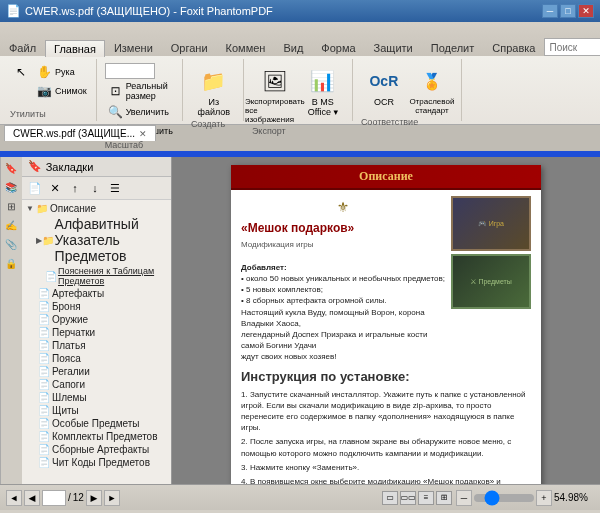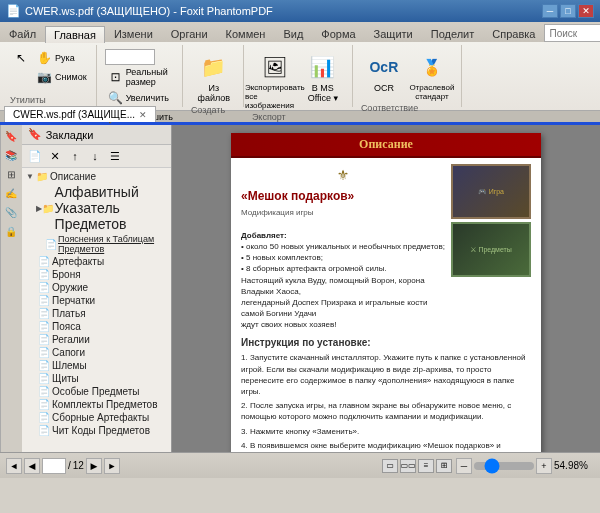"Файл" .ribbon-tabs { height: 20px -> 34px }
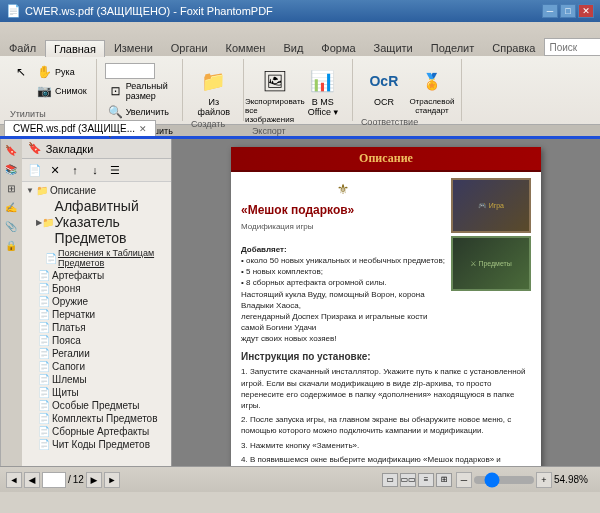"CWER.ws.pdf (ЗАЩИЩЕ..." .tab-bar { align-items: flex-end -> flex-start; border-bottom: 3px solid #1d4ed8 -> 6px solid #1d4ed8; height: 14px -> 32px }
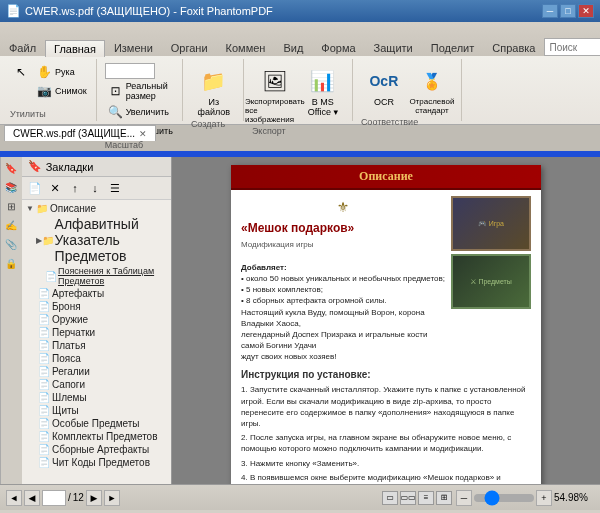"Инструкция по установке:" .page-content .section-title { font-size: 10px -> 13px }
